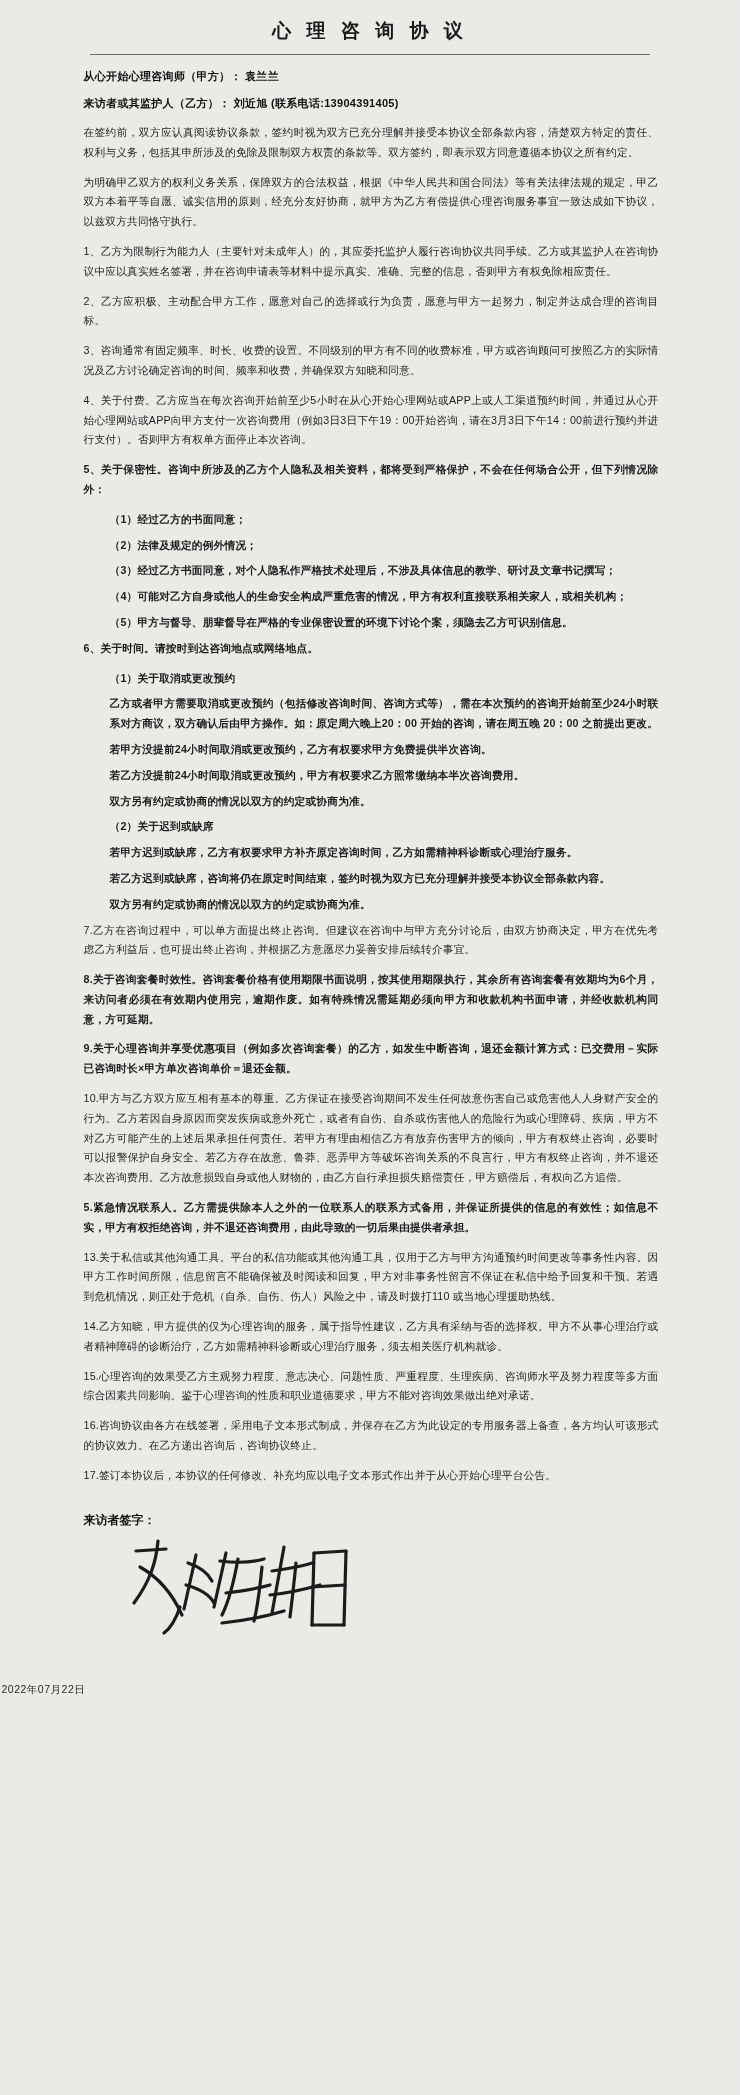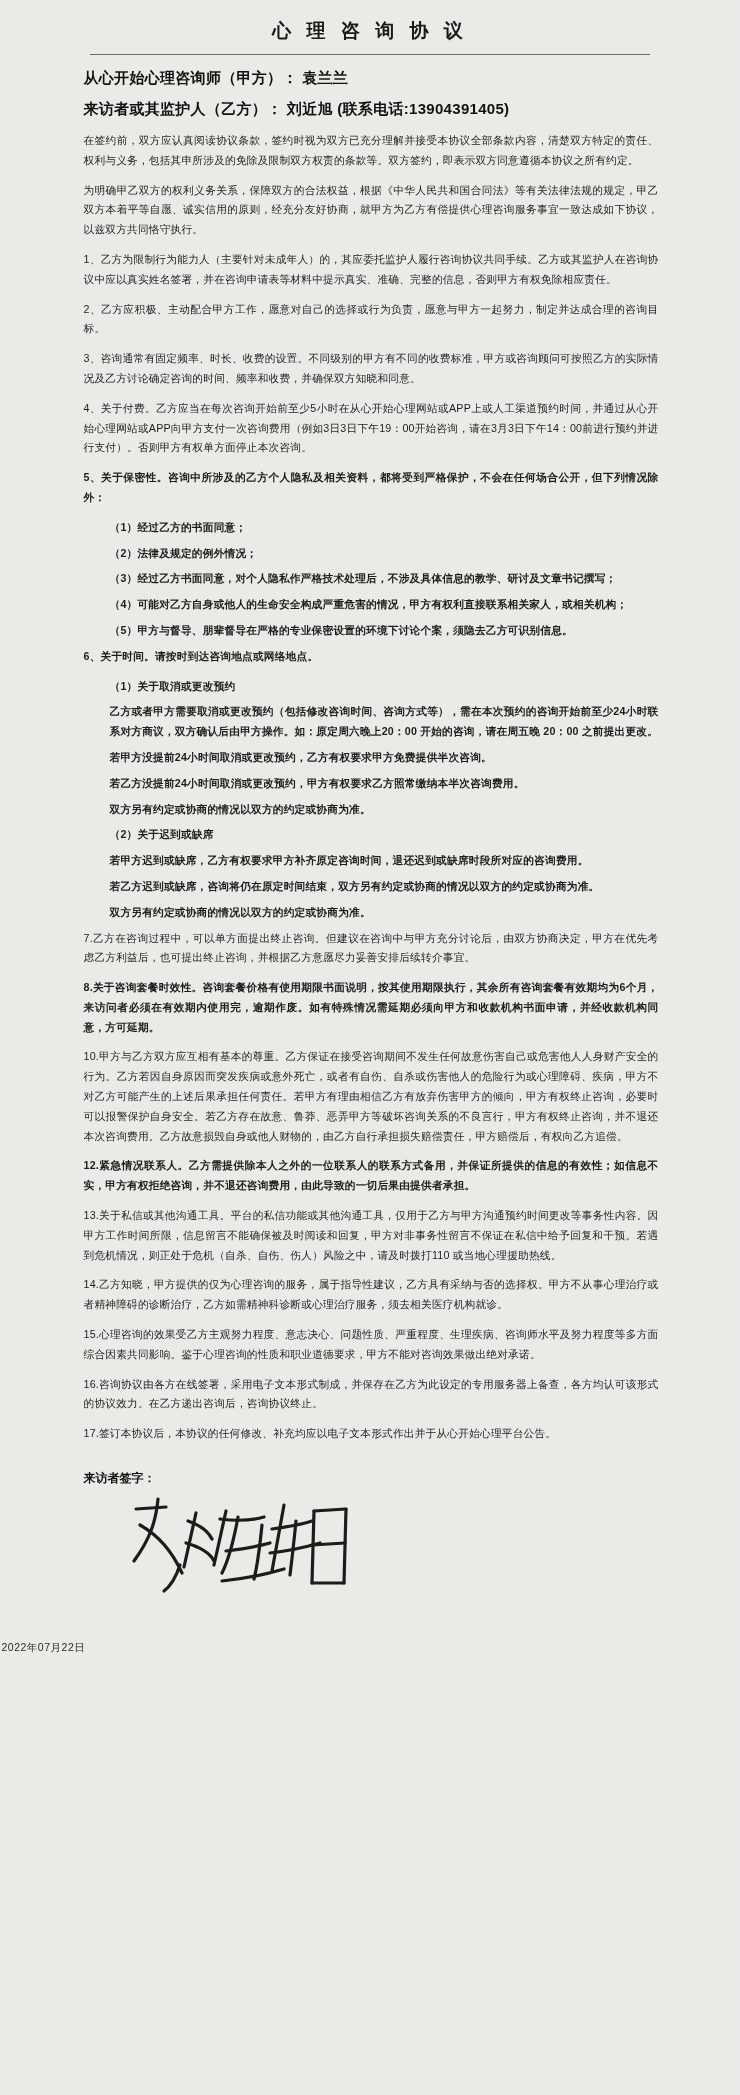"从心开始心理咨询师（甲方）： 袁兰兰" .party-line { font-size: 15px -> 11px }
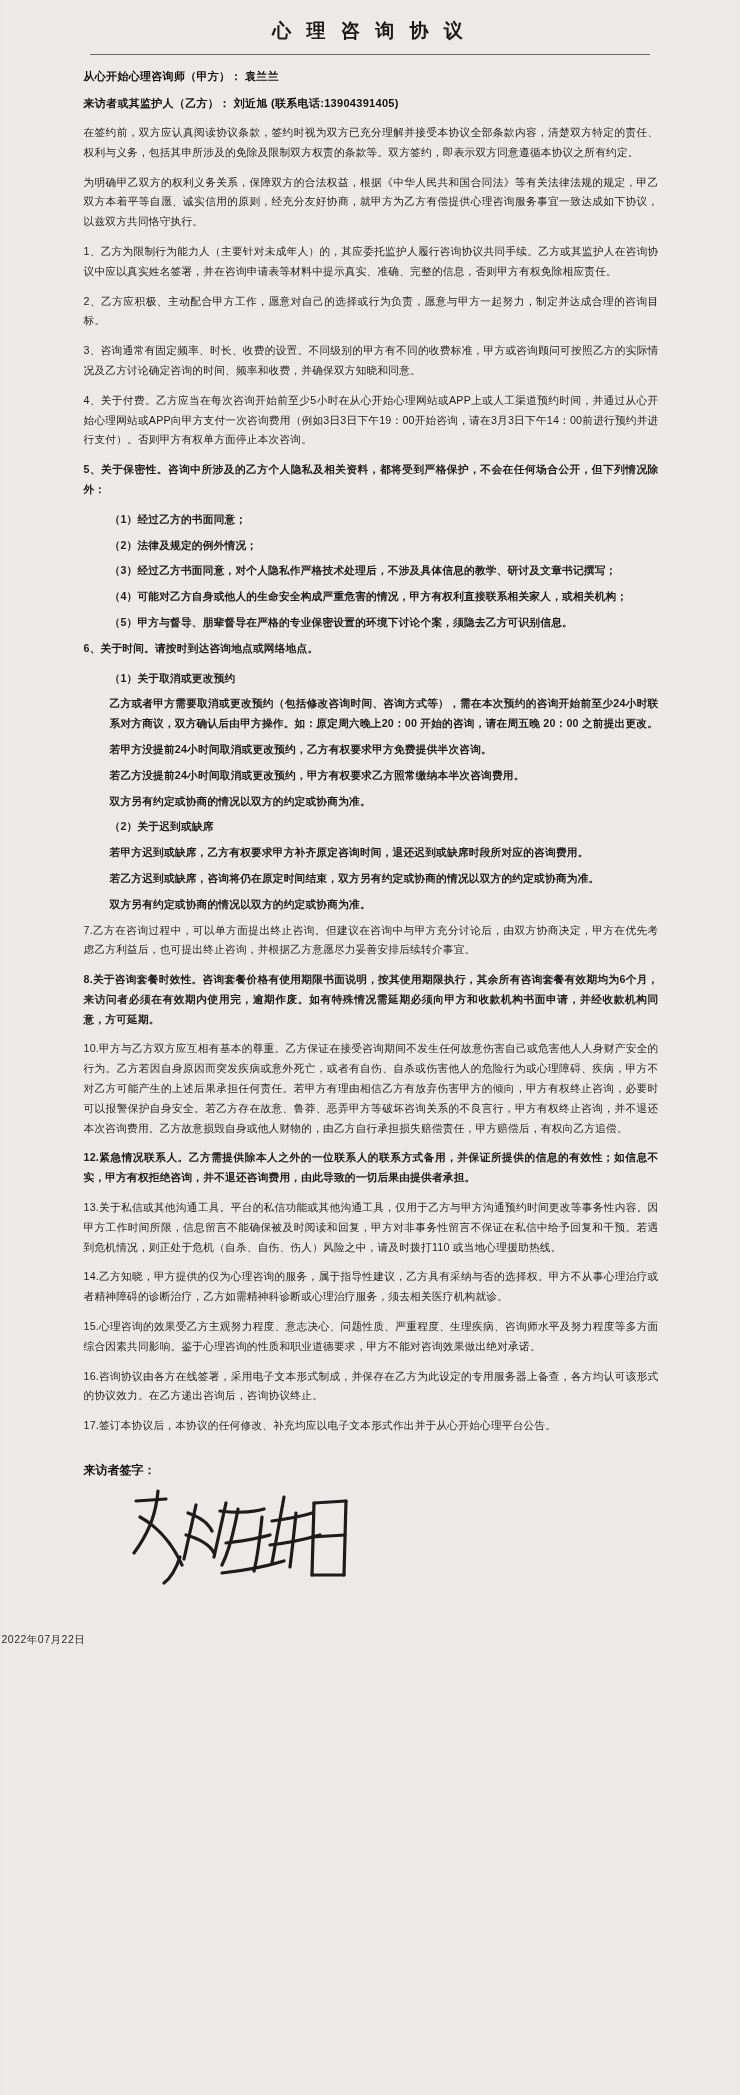"若甲方迟到或缺席，乙方有权要求甲方补齐原定咨询时间，退还迟到或缺席时段所对应的咨" div.para { text: 退还迟到或缺席时段所对应的咨询费用 -> 乙方如需精神科诊断或心理治疗服务 }
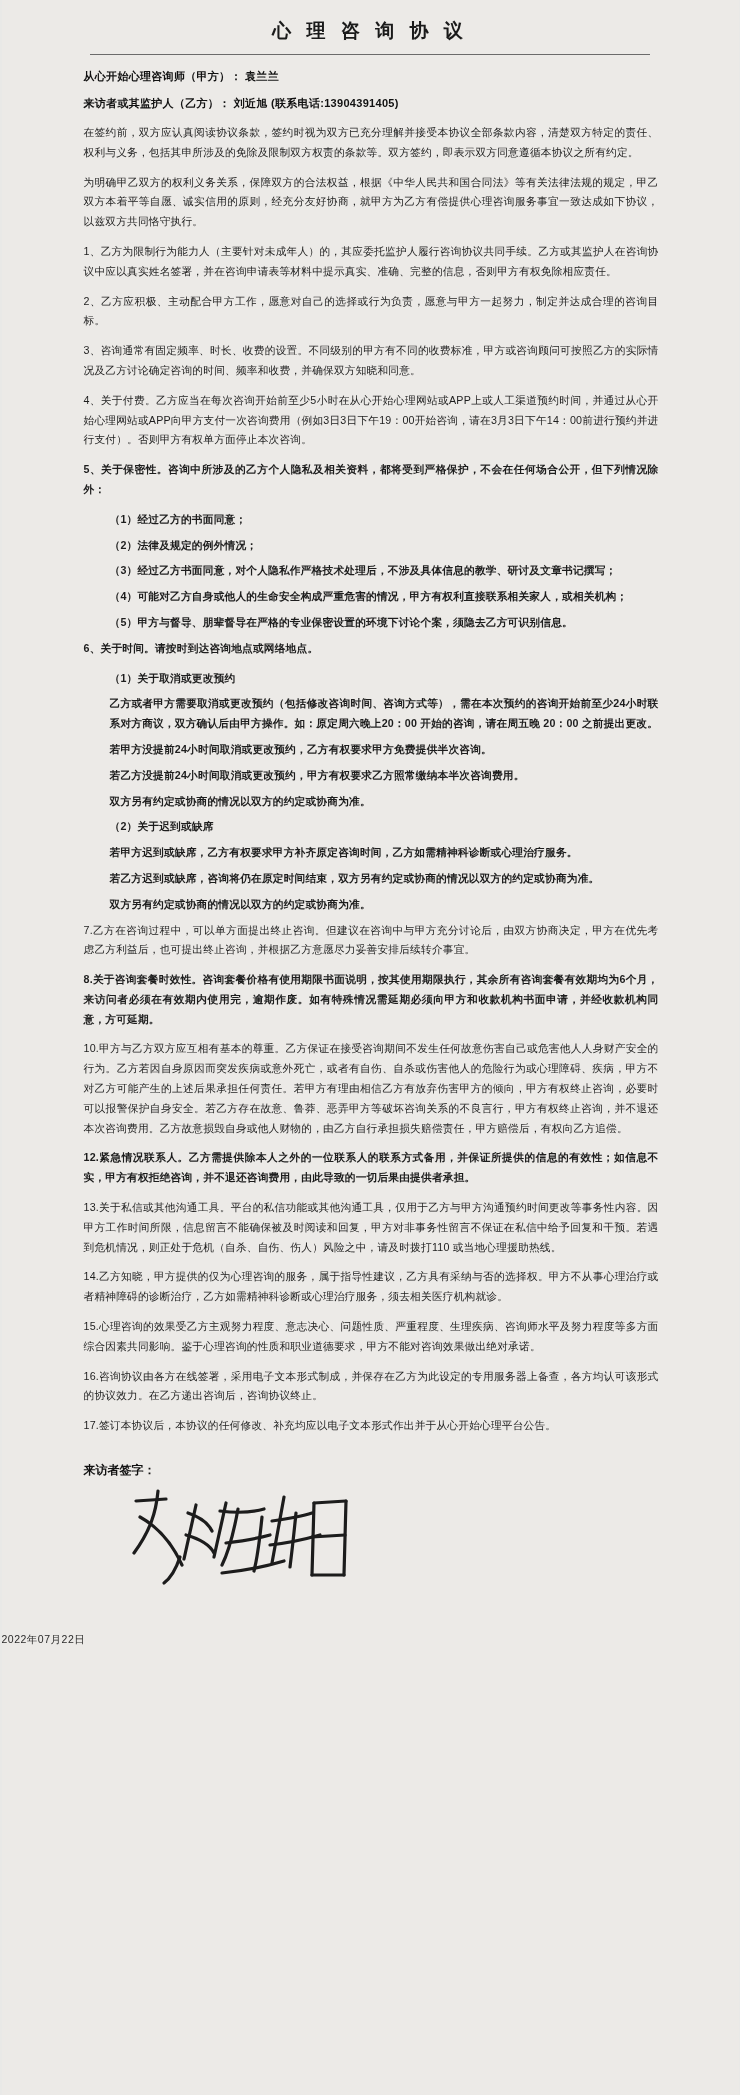"若乙方迟到或缺席，咨询将仍在原定时间结束，双方另有约定或协商的情况以双方的约定或" div.para { text: 双方另有约定或协商的情况以双方的约定或协商为准 -> 签约时视为双方已充分理解并接受本协议全部条款内容 }
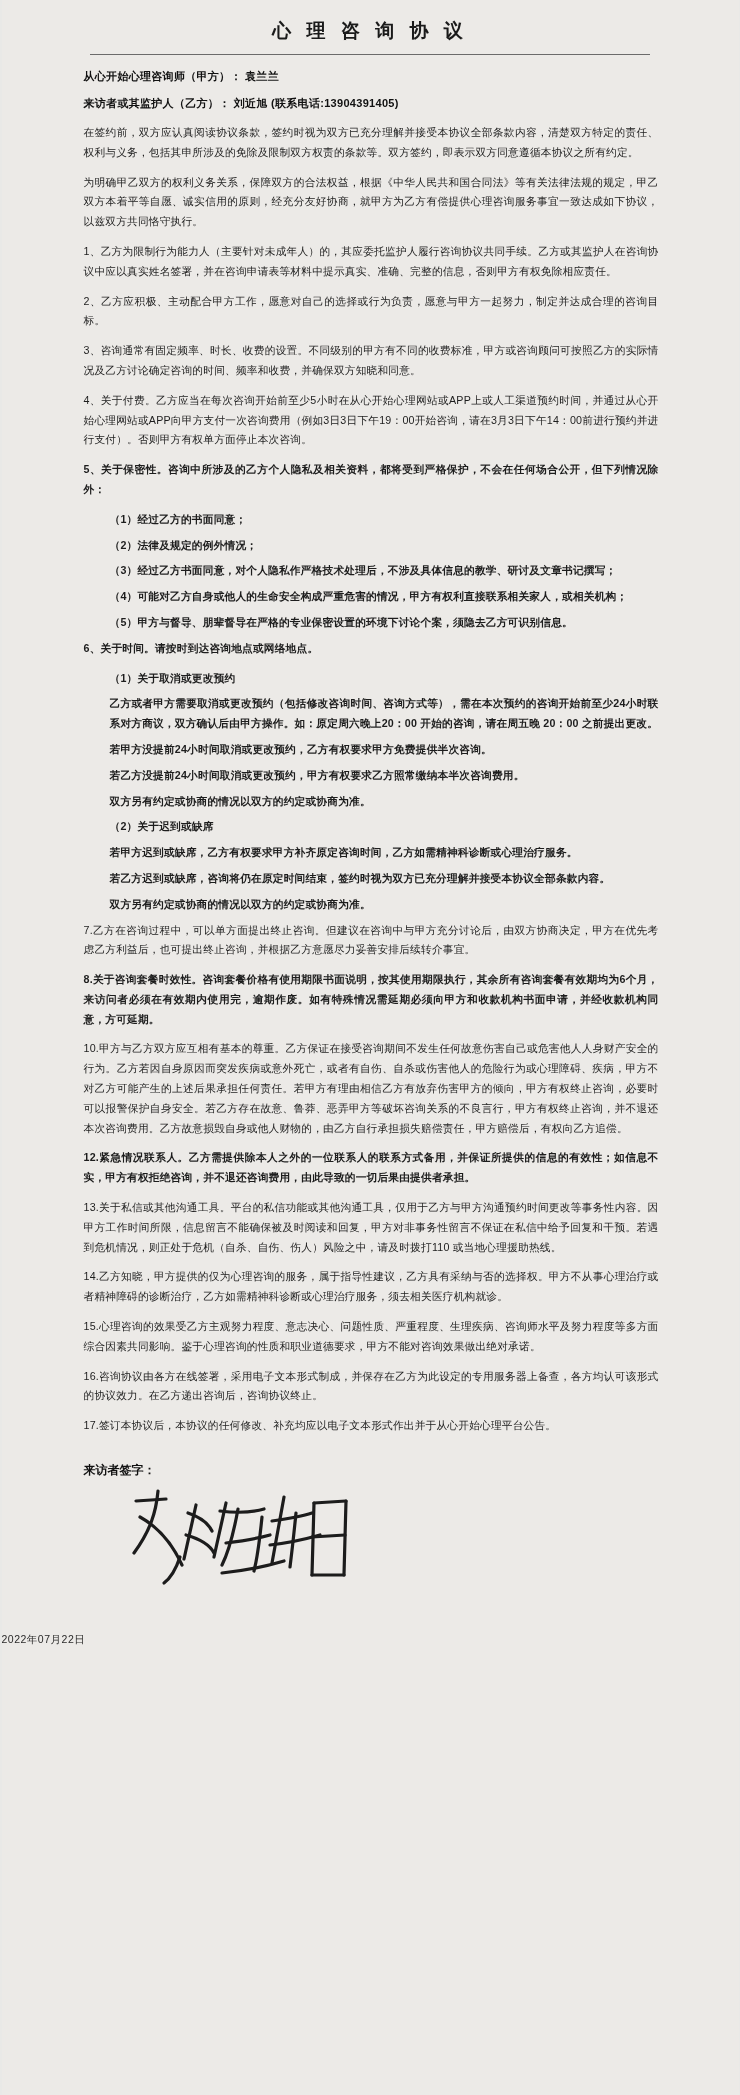"9.关于心理咨询并享受优惠项目（例如多次咨询套餐）的乙方，如发生中断咨询，退还金" div.para { html: none -> <div>9.关于心理咨询并享受优惠项目（例如多次咨询套餐）的乙方，如发生中断咨询，退还金额计算方式：已交费用－实际已咨询时长×甲方单次咨询单价＝退还金额。</div> }
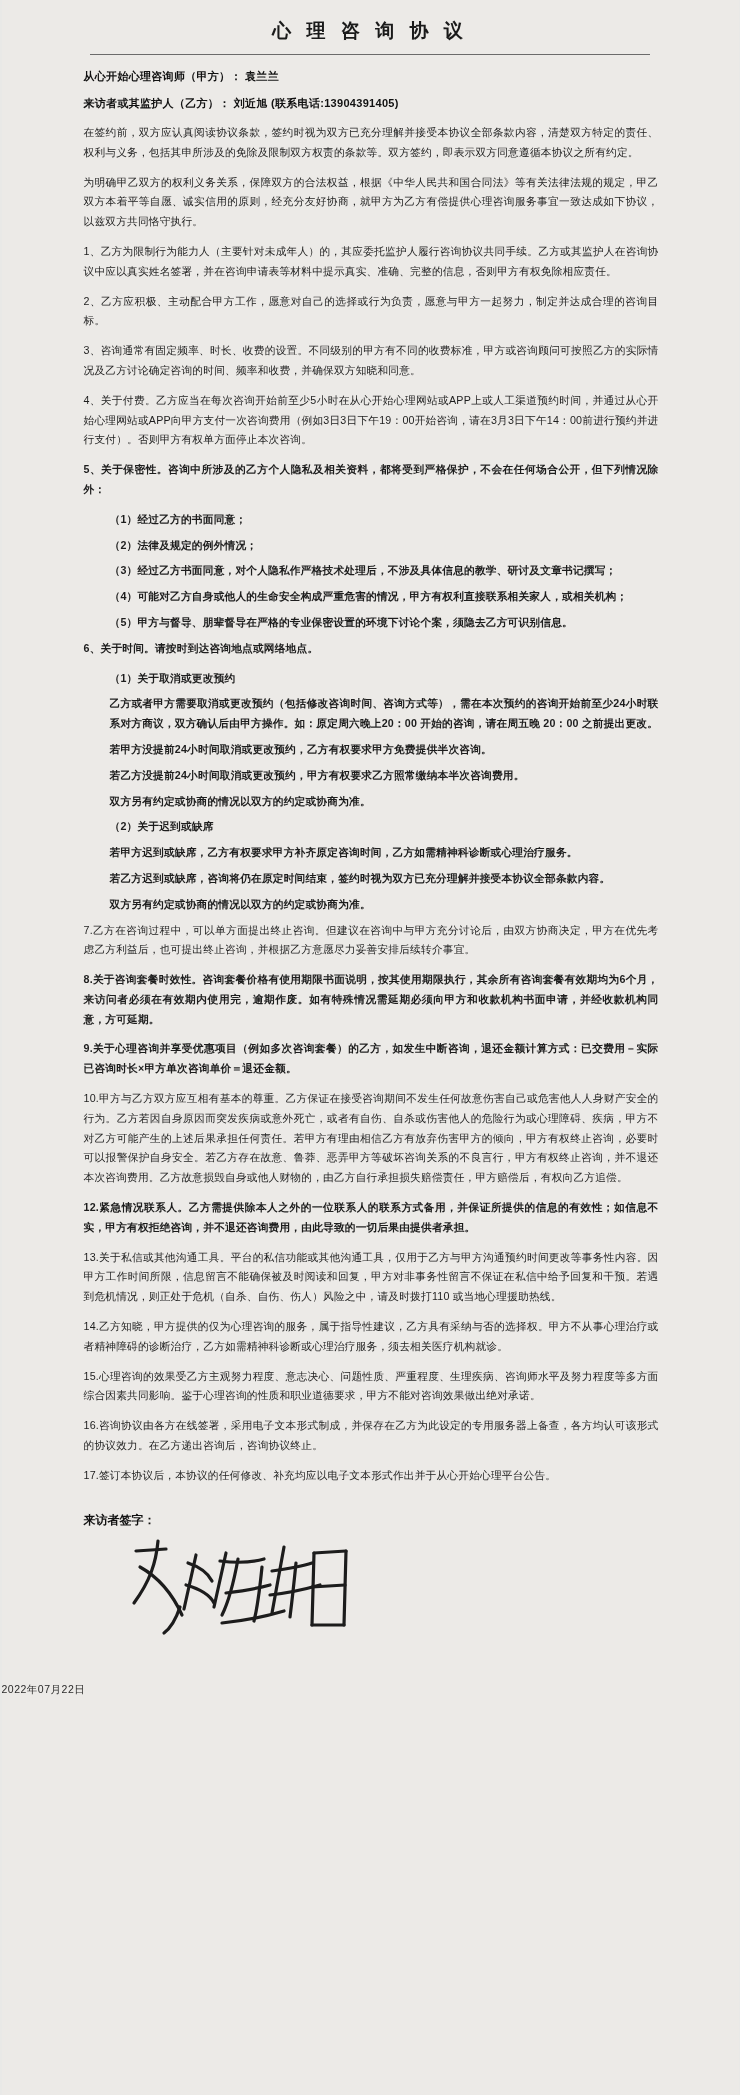"12.紧急情况联系人。乙方需提供除本人之外的一位联系人的联系方式备用，并保证所提" div.para { text: 12 -> 5 }
